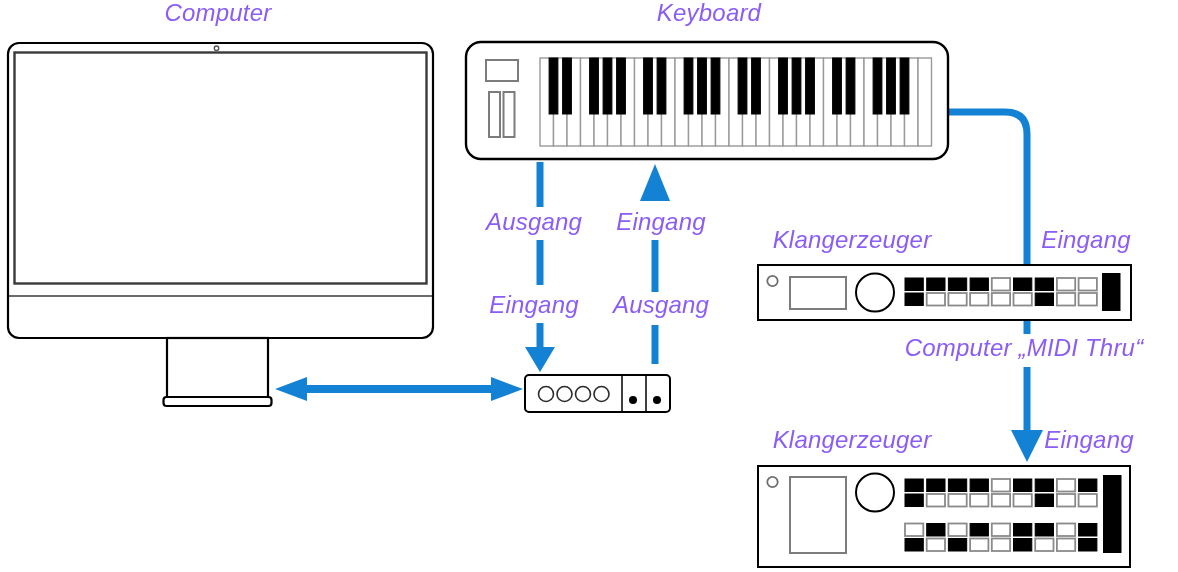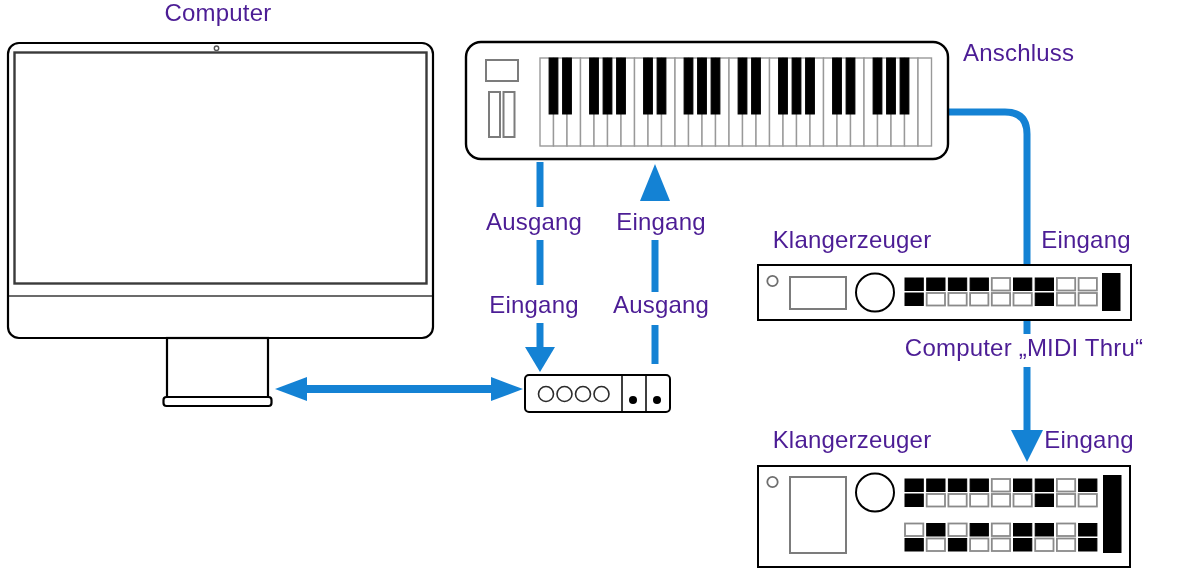"Computer" .lbl { color: #4c1d95 -> #8b5cf6; font-style: none -> italic }
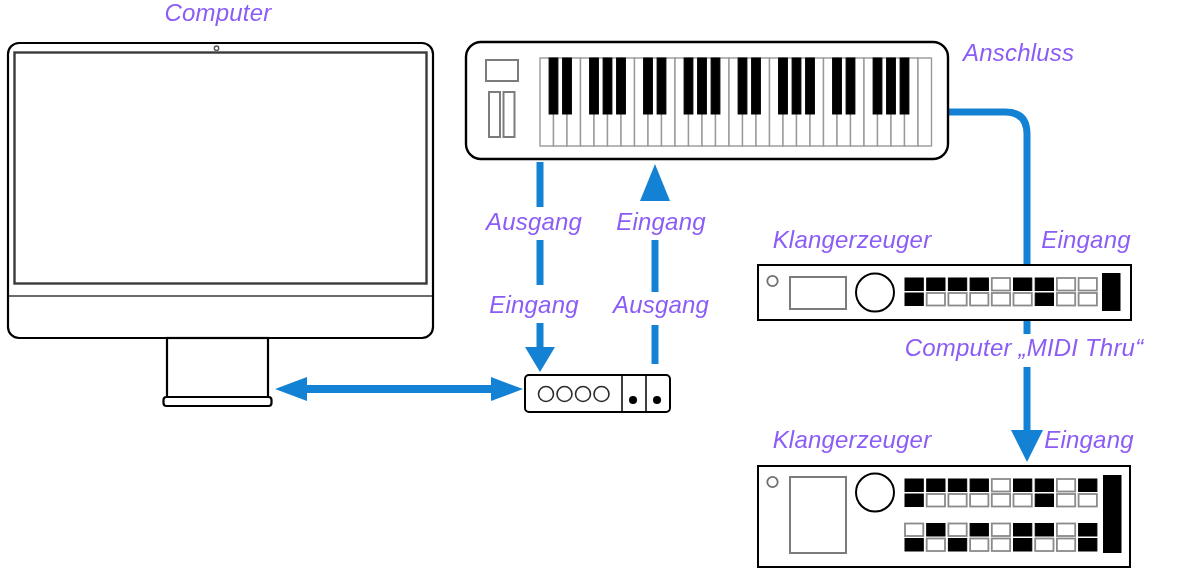"Keyboard" div.lbl { html: none -> <div>Keyboard</div> }
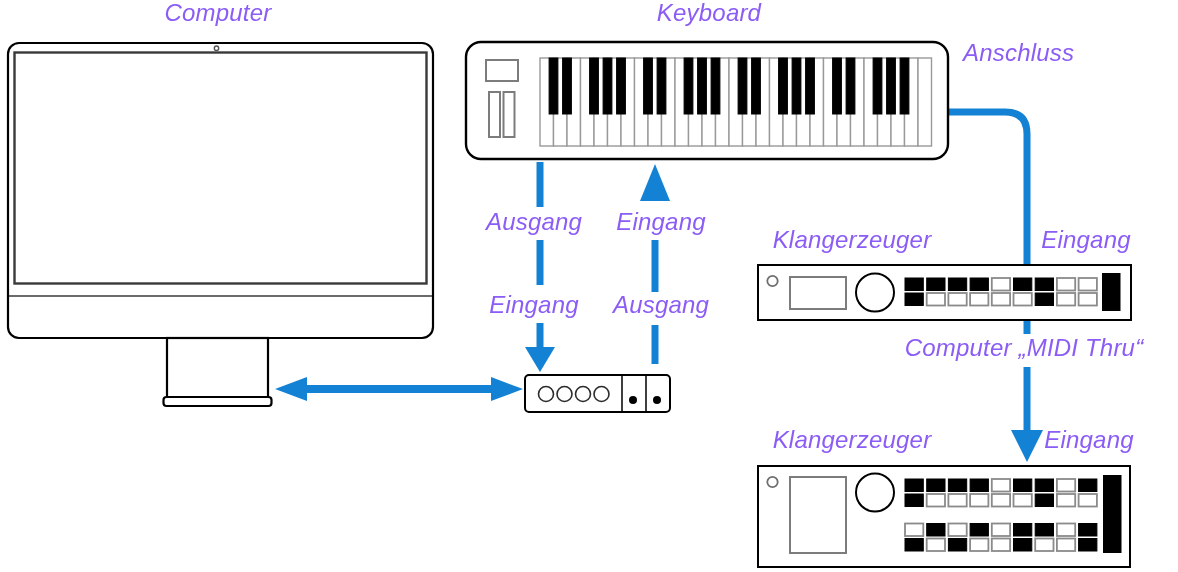"Anschluss" div.lbl { html: <div>Anschluss</div> -> none }
